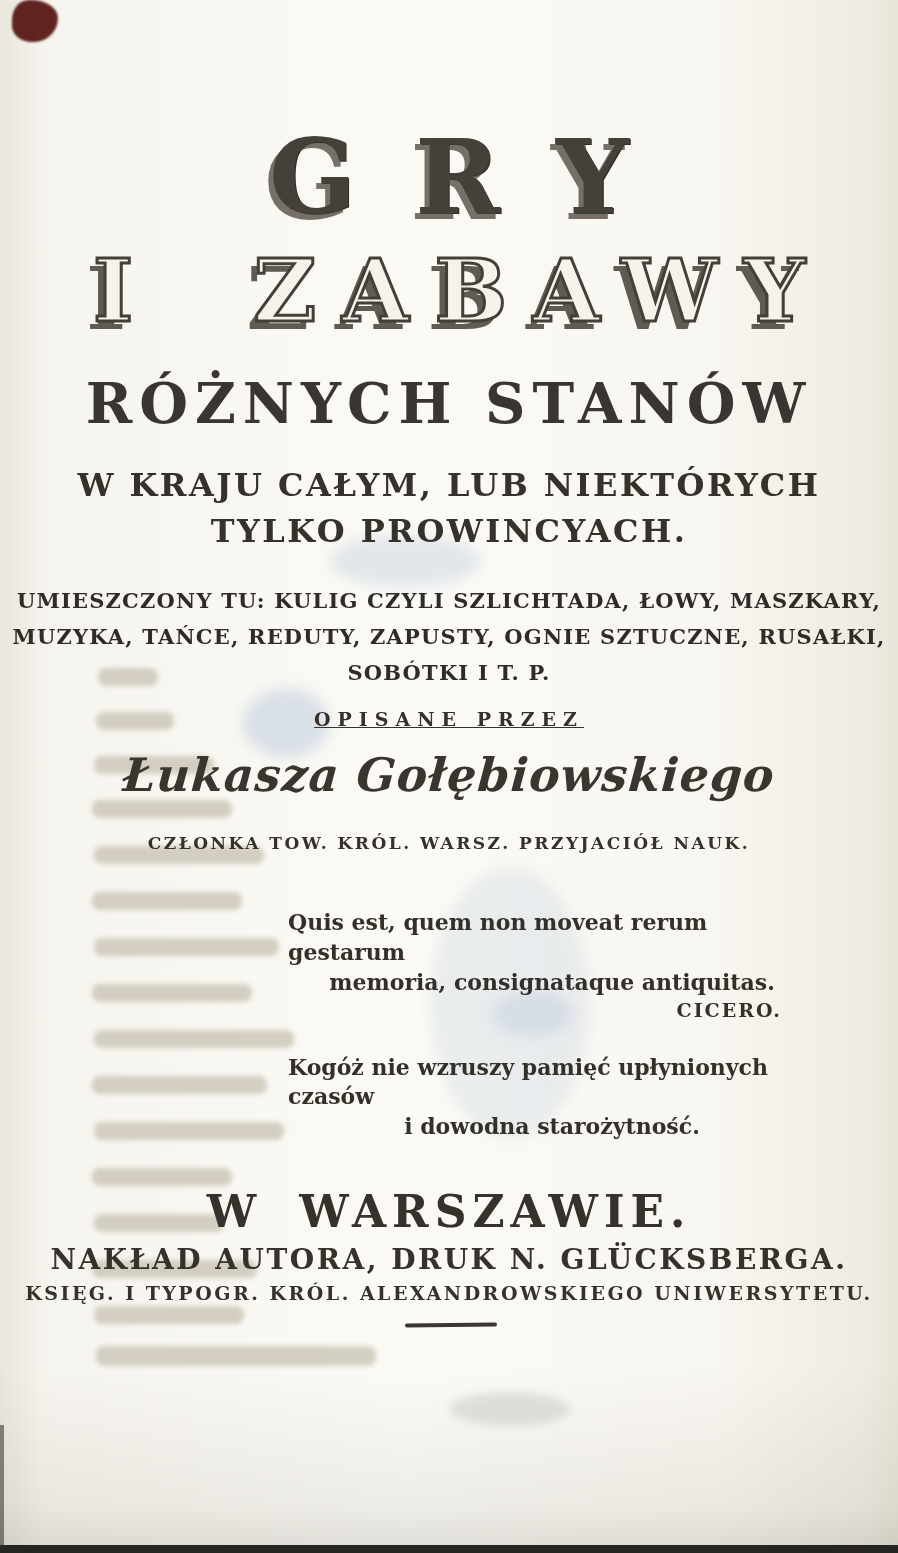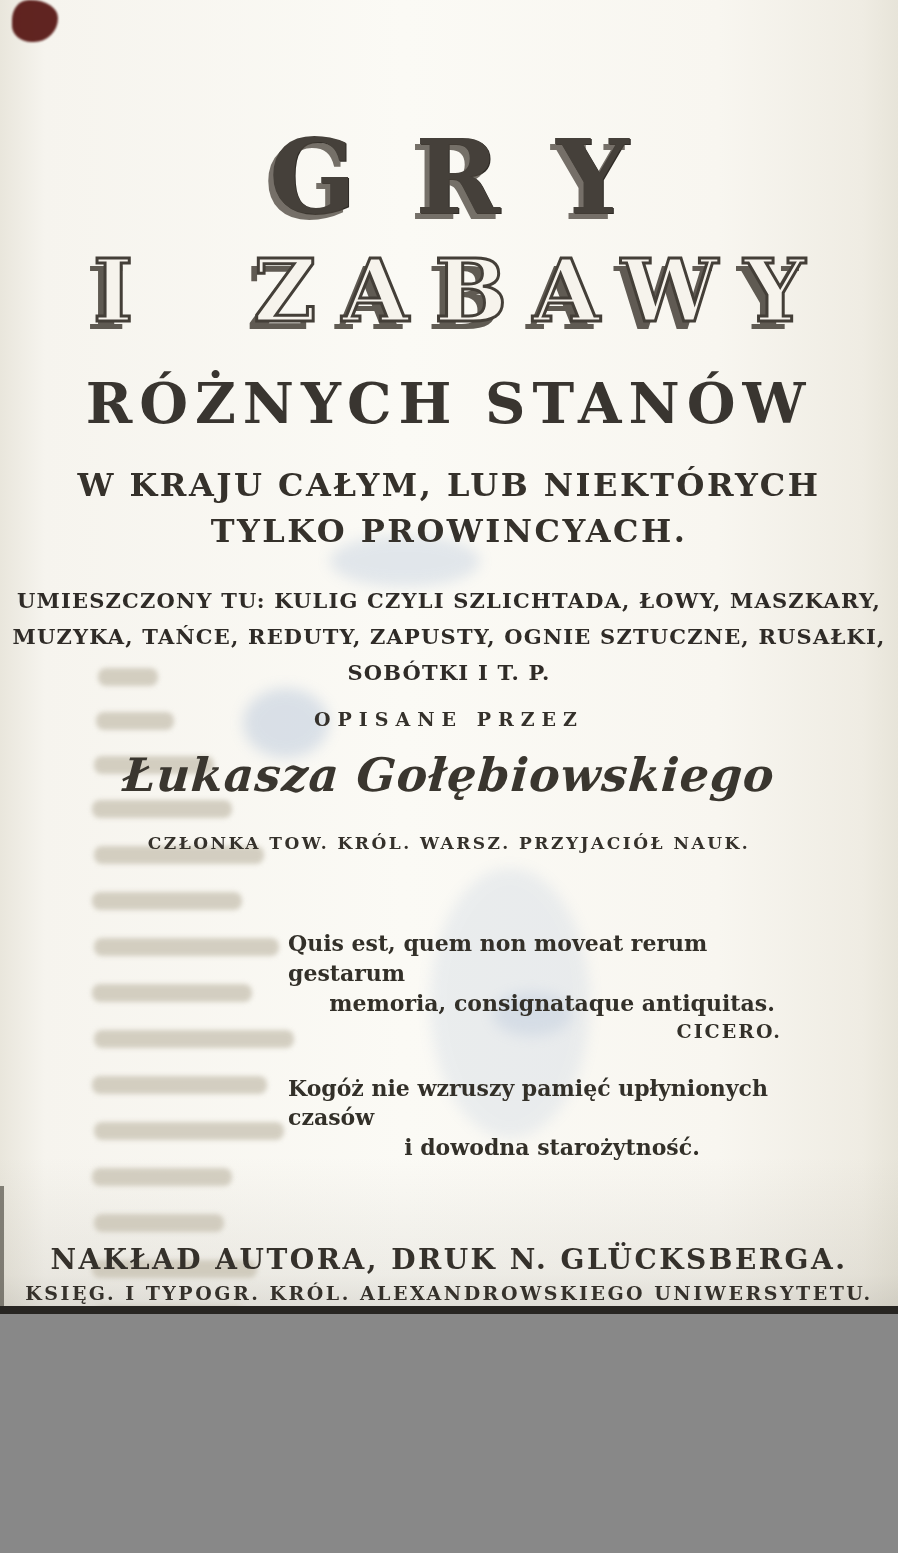"GRY" .page { height: 1314px -> 1553px }
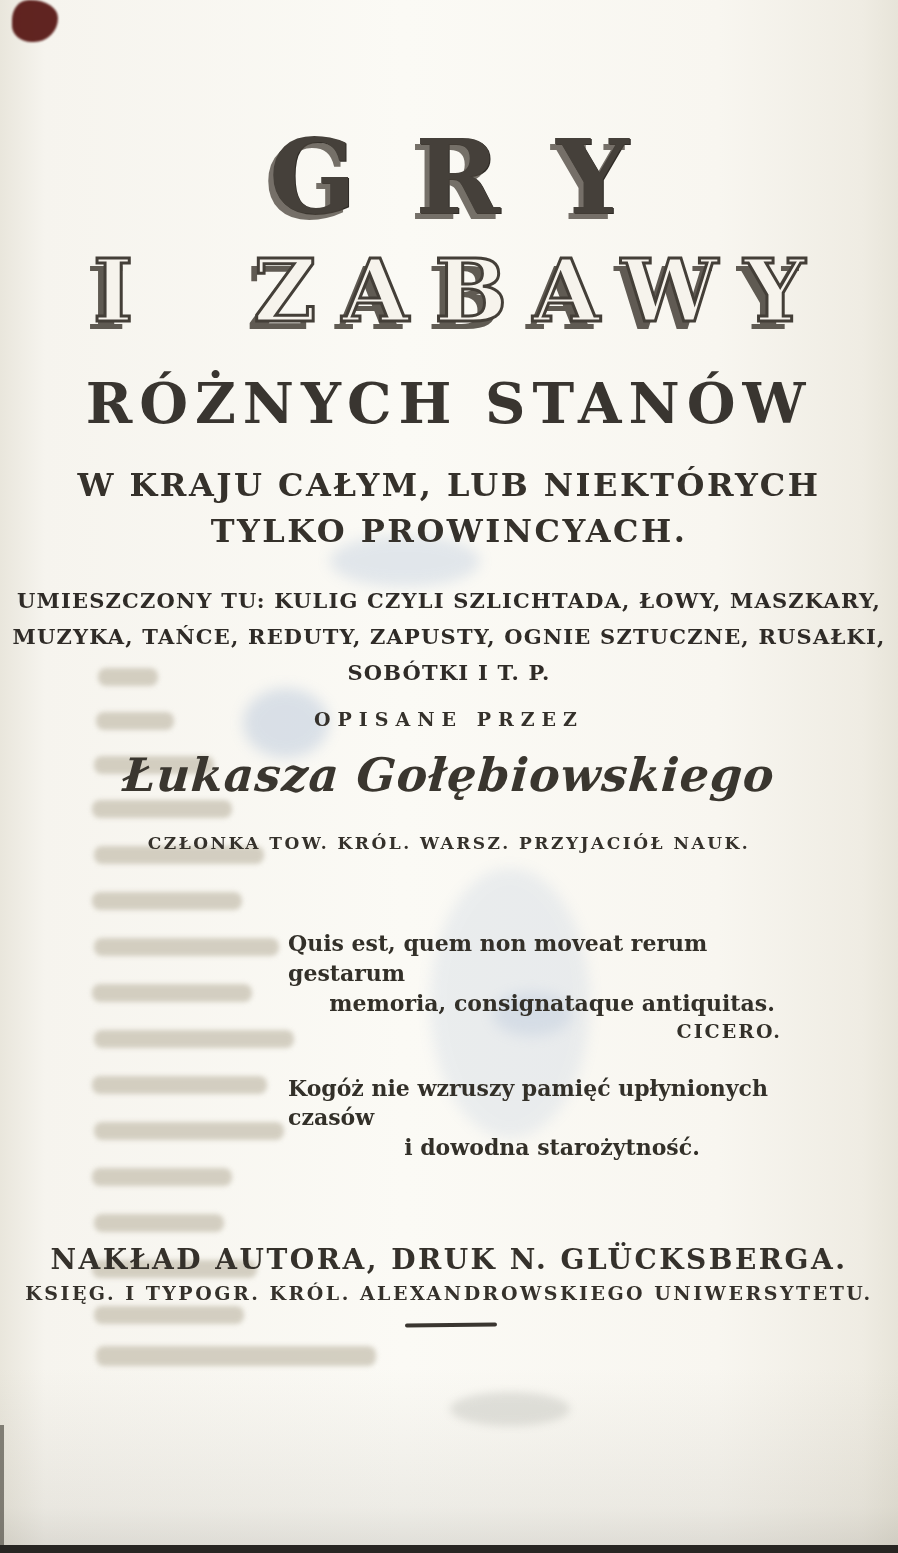"OPISANE PRZEZ" .t-byline { text-decoration: none -> underline }
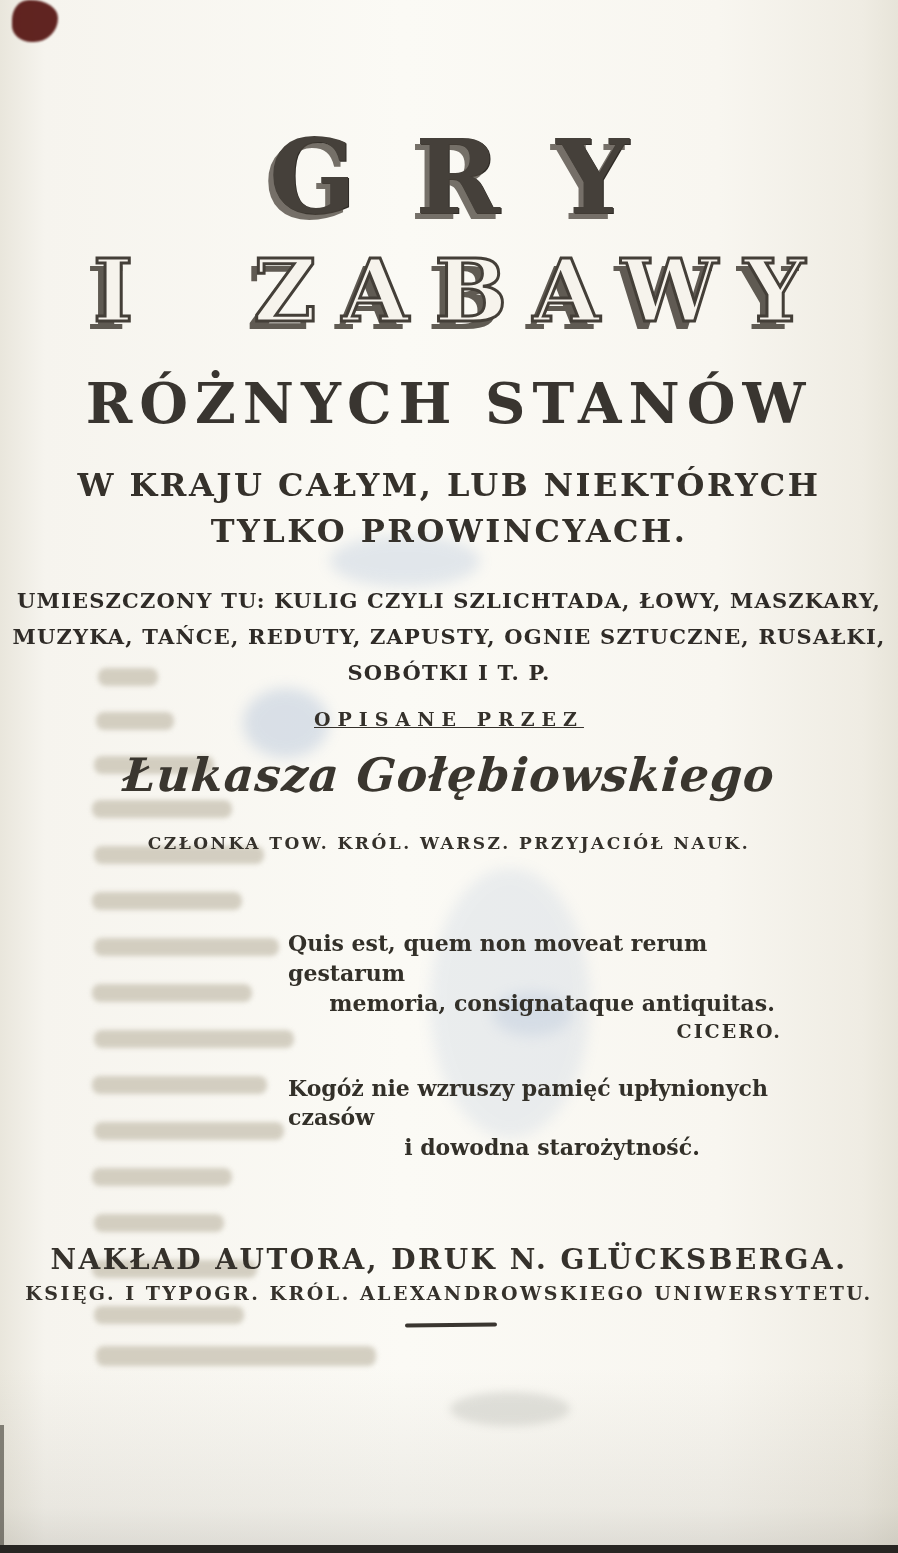"Quis est, quem non moveat" .quote { top: 929px -> 908px }
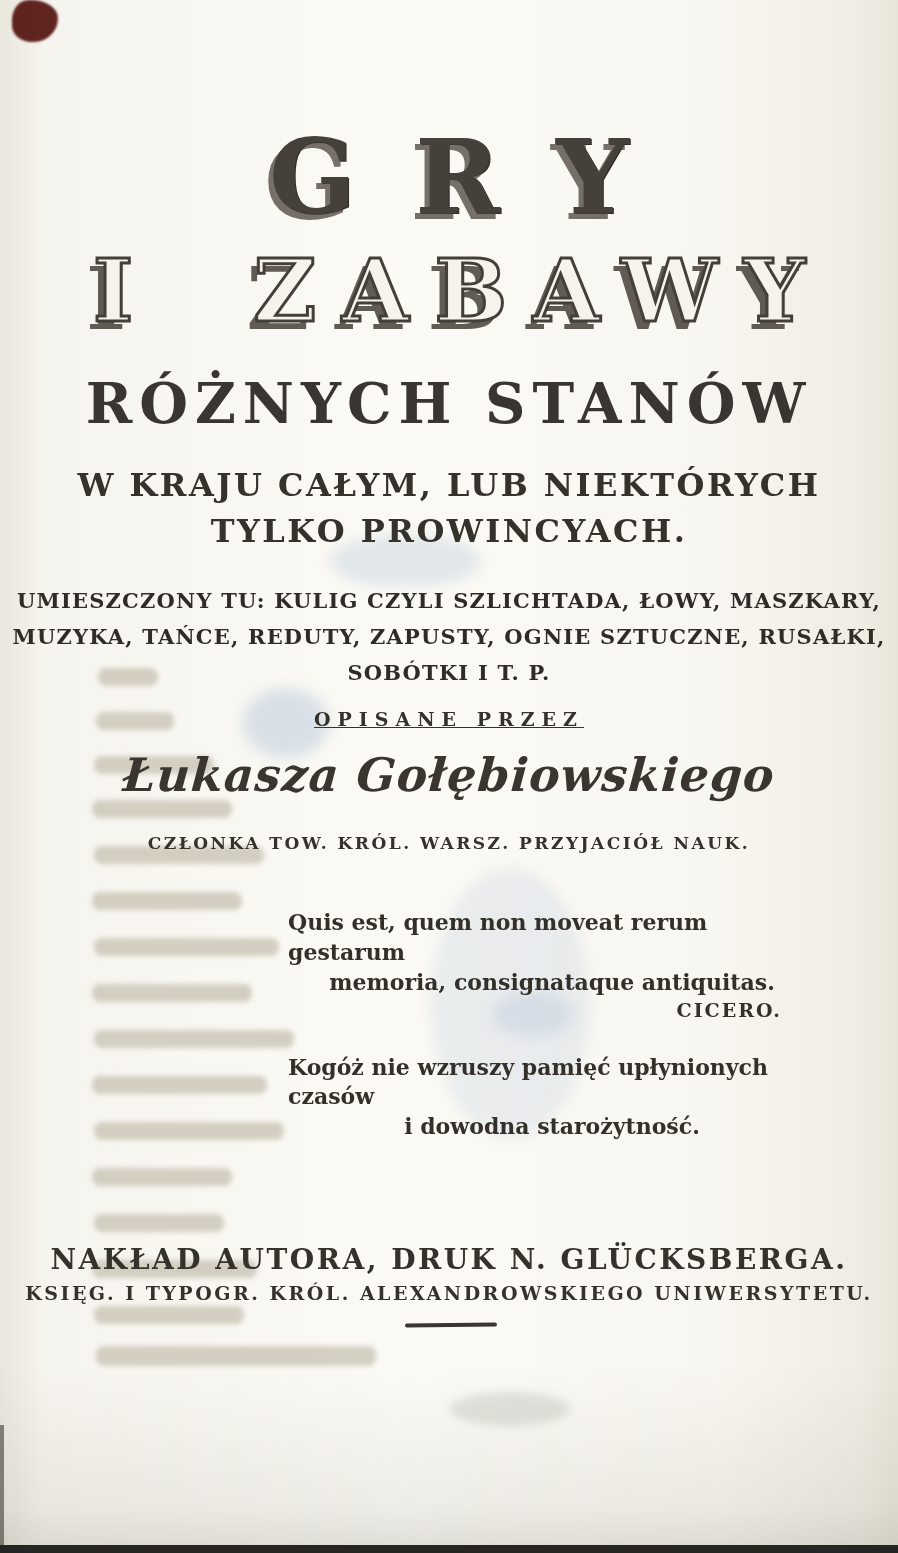"W WARSZAWIE." div.line { html: none -> <div>W WARSZAWIE.</div> }
